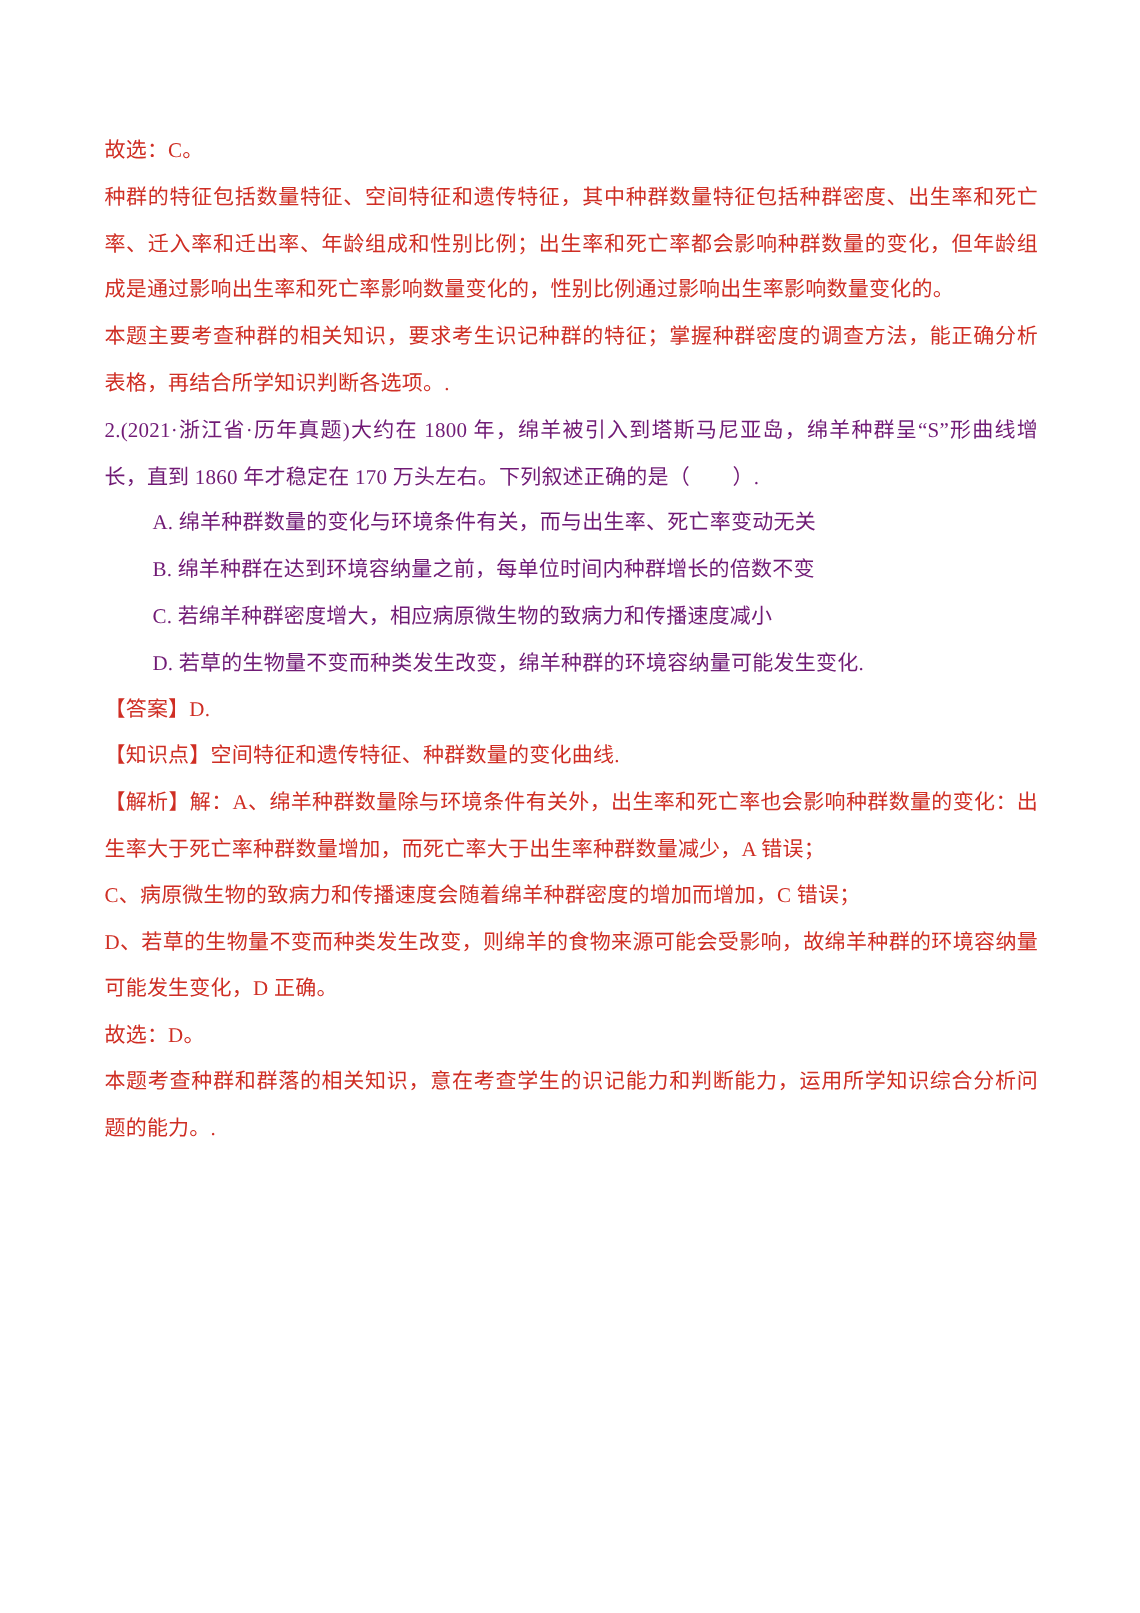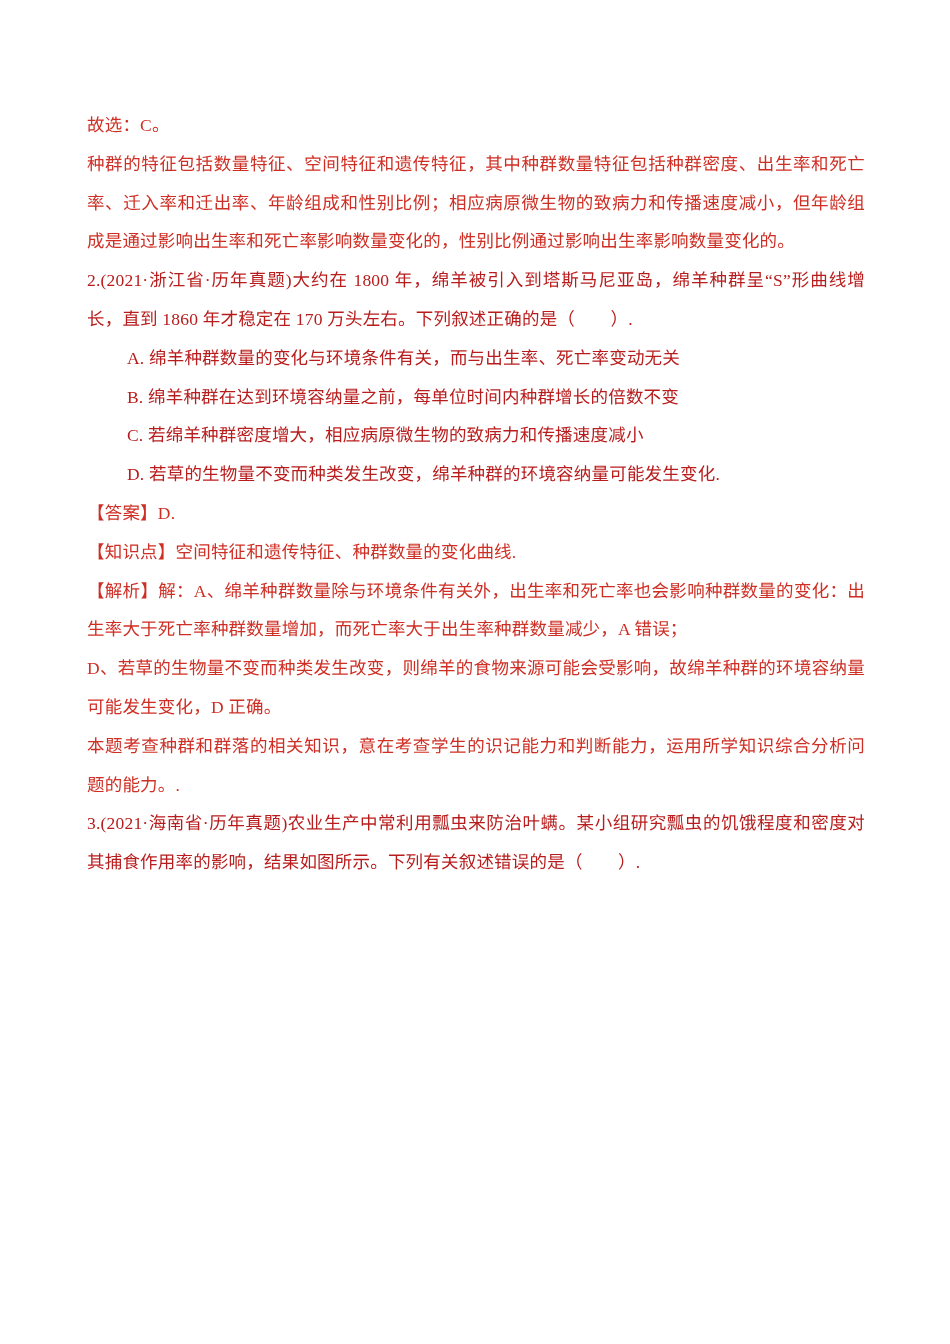"种群的特征包括数量特征、空间特征和遗传特征，其中种群数量特征包括种群密度、出生率" p.red { text: 相应病原微生物的致病力和传播速度减小 -> 出生率和死亡率都会影响种群数量的变化 }
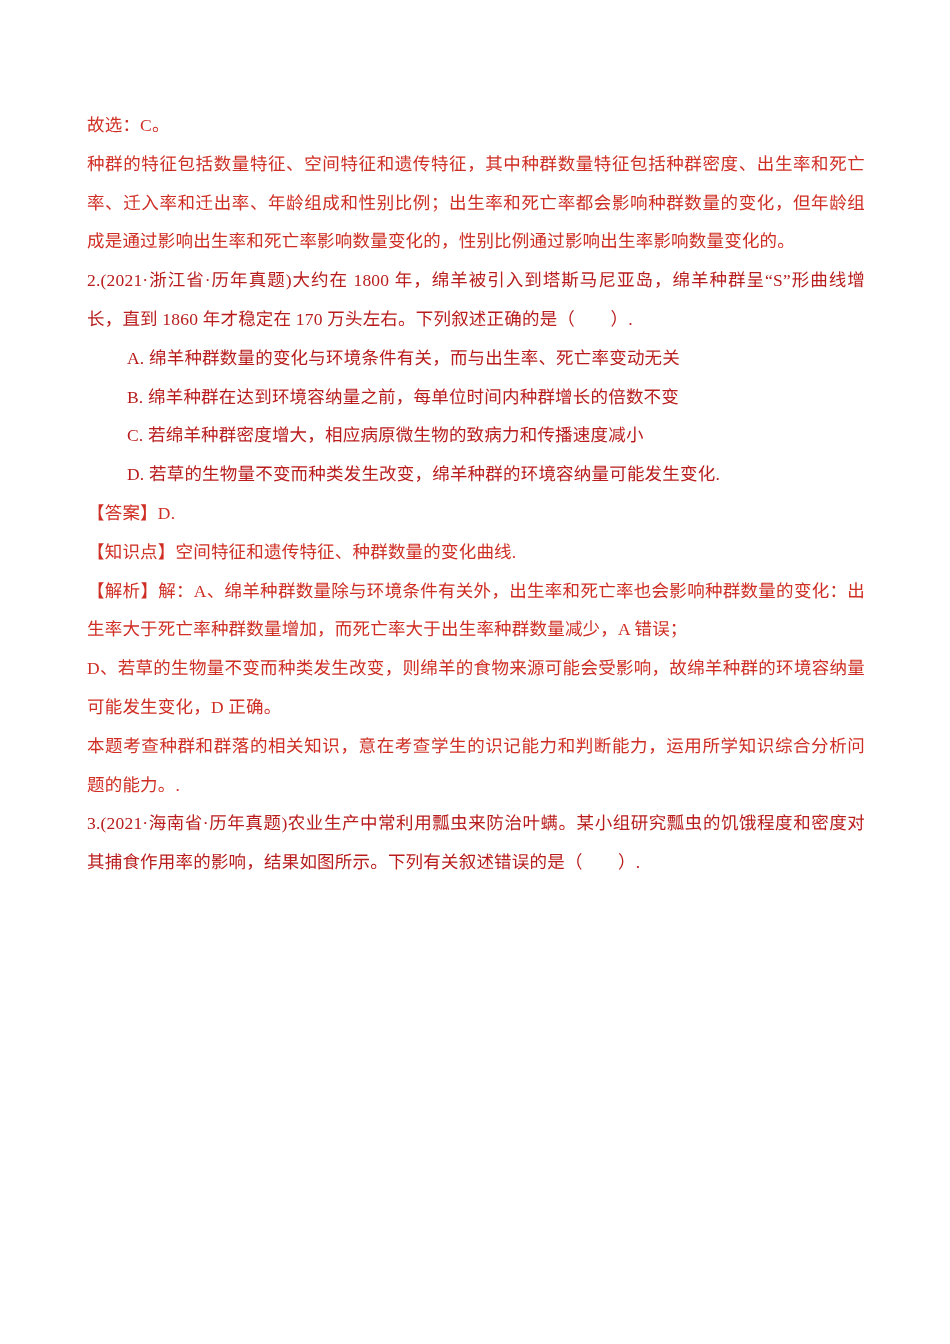"本题主要考查种群的相关知识，要求考生识记种群的特征；掌握种群密度的调查方法，能正" p.red { html: none -> <p>本题主要考查种群的相关知识，要求考生识记种群的特征；掌握种群密度的调查方法，能正确分析表格，再结合所学知识判断各选项。.</p> }
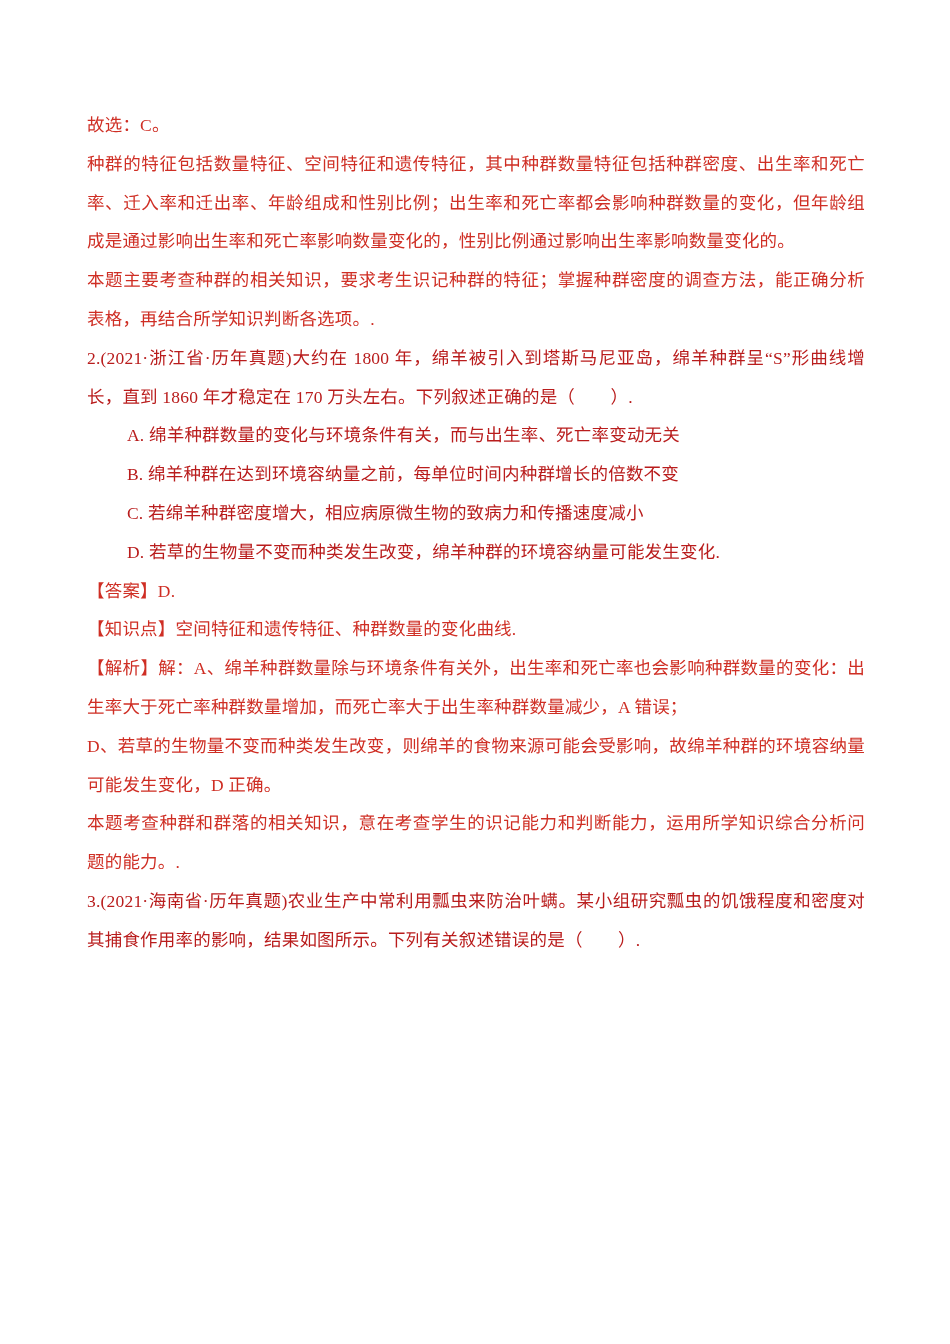"2.(2021·浙江省·历年真题)大约在 1800" .doc-page p { color: #b91c1c -> #701a75 }
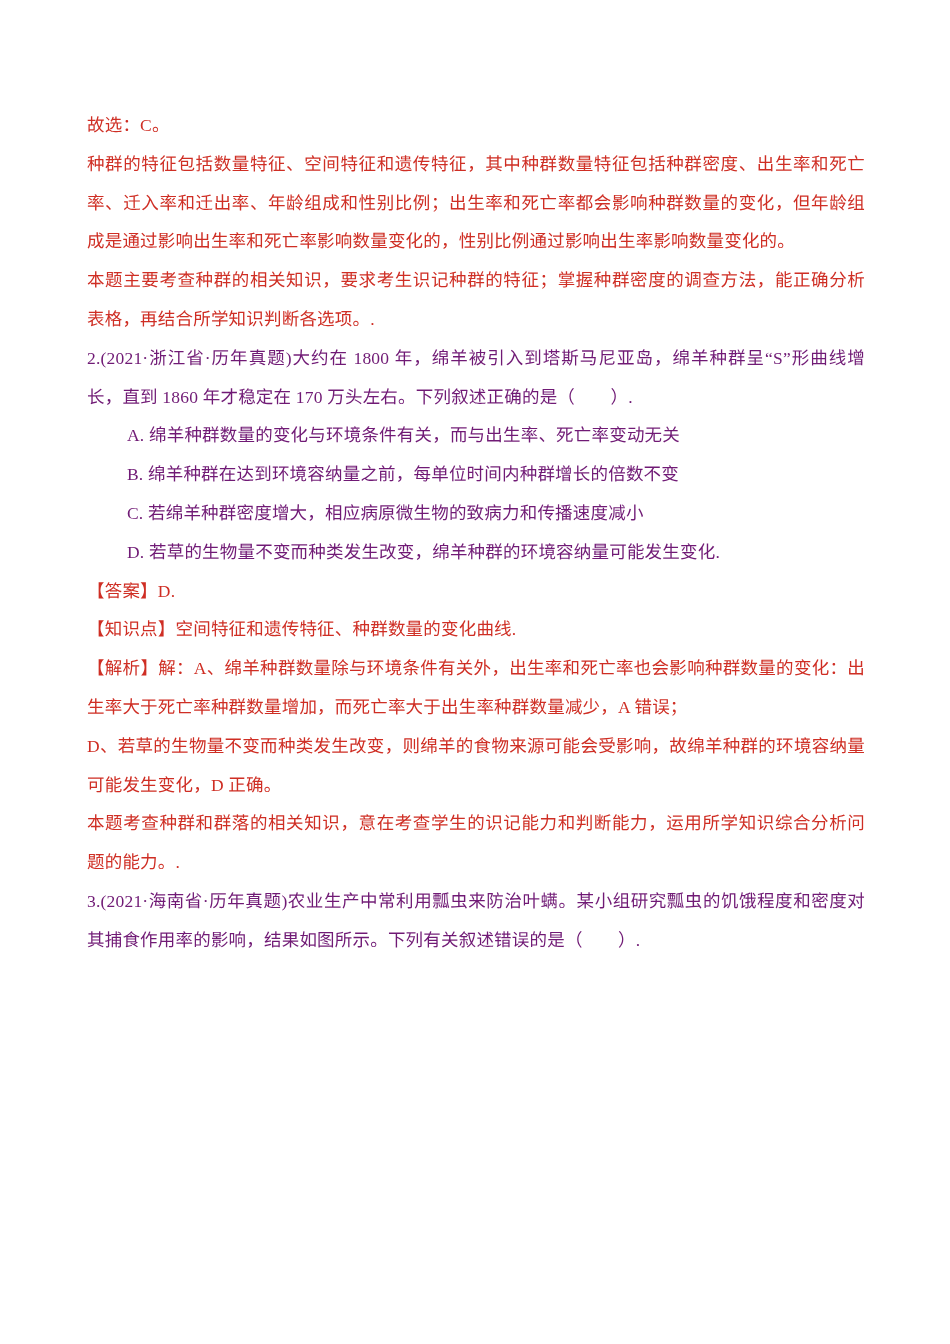"C、病原微生物的致病力和传播速度会随着绵羊种群密度的增加而增加，C 错误；" p.red { html: none -> <p>C、病原微生物的致病力和传播速度会随着绵羊种群密度的增加而增加，C 错误；</p> }
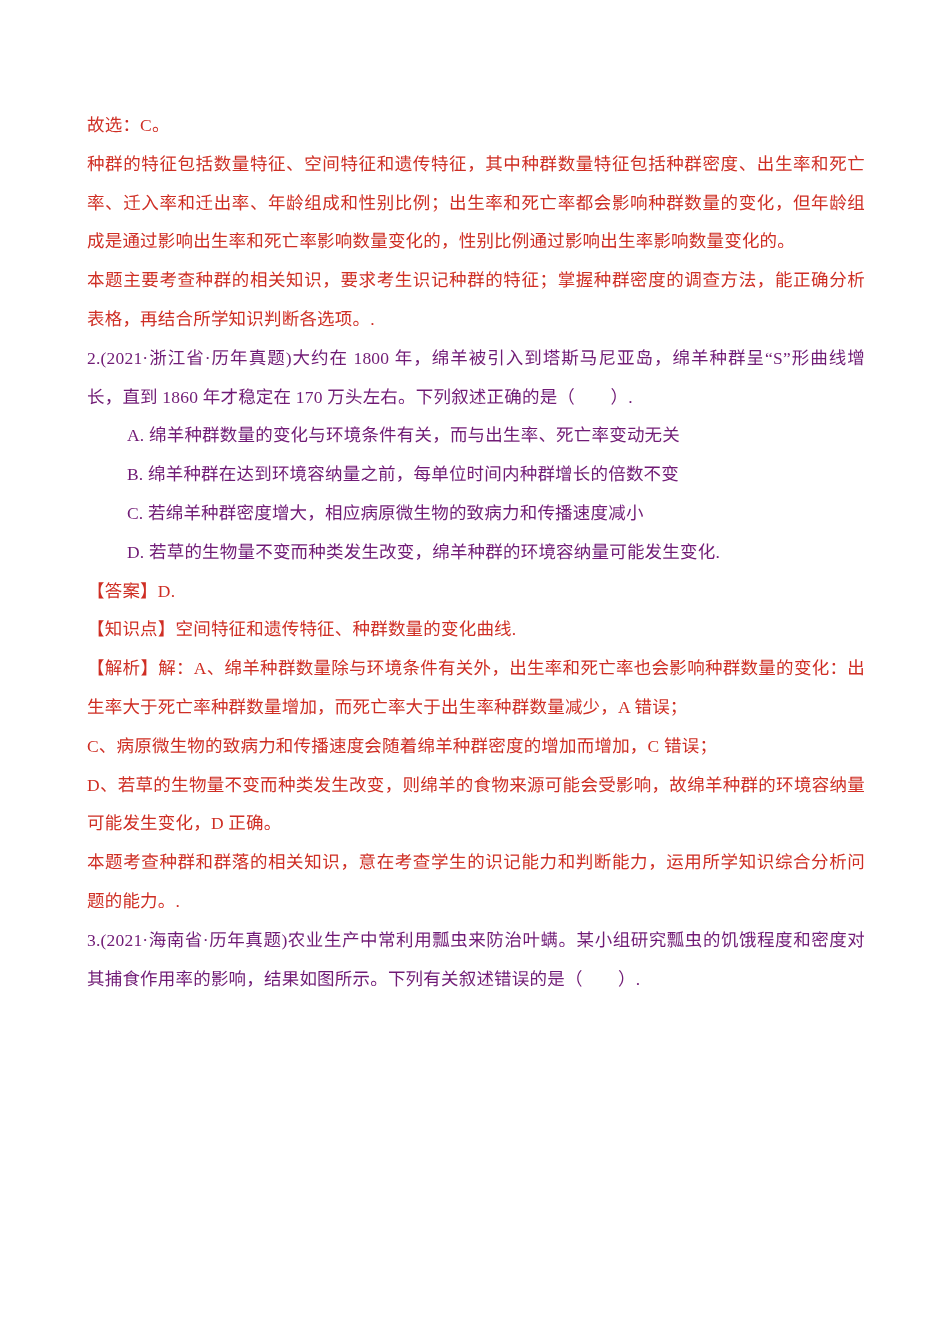"故选：D。" p.red { html: none -> <p>故选：D。</p> }
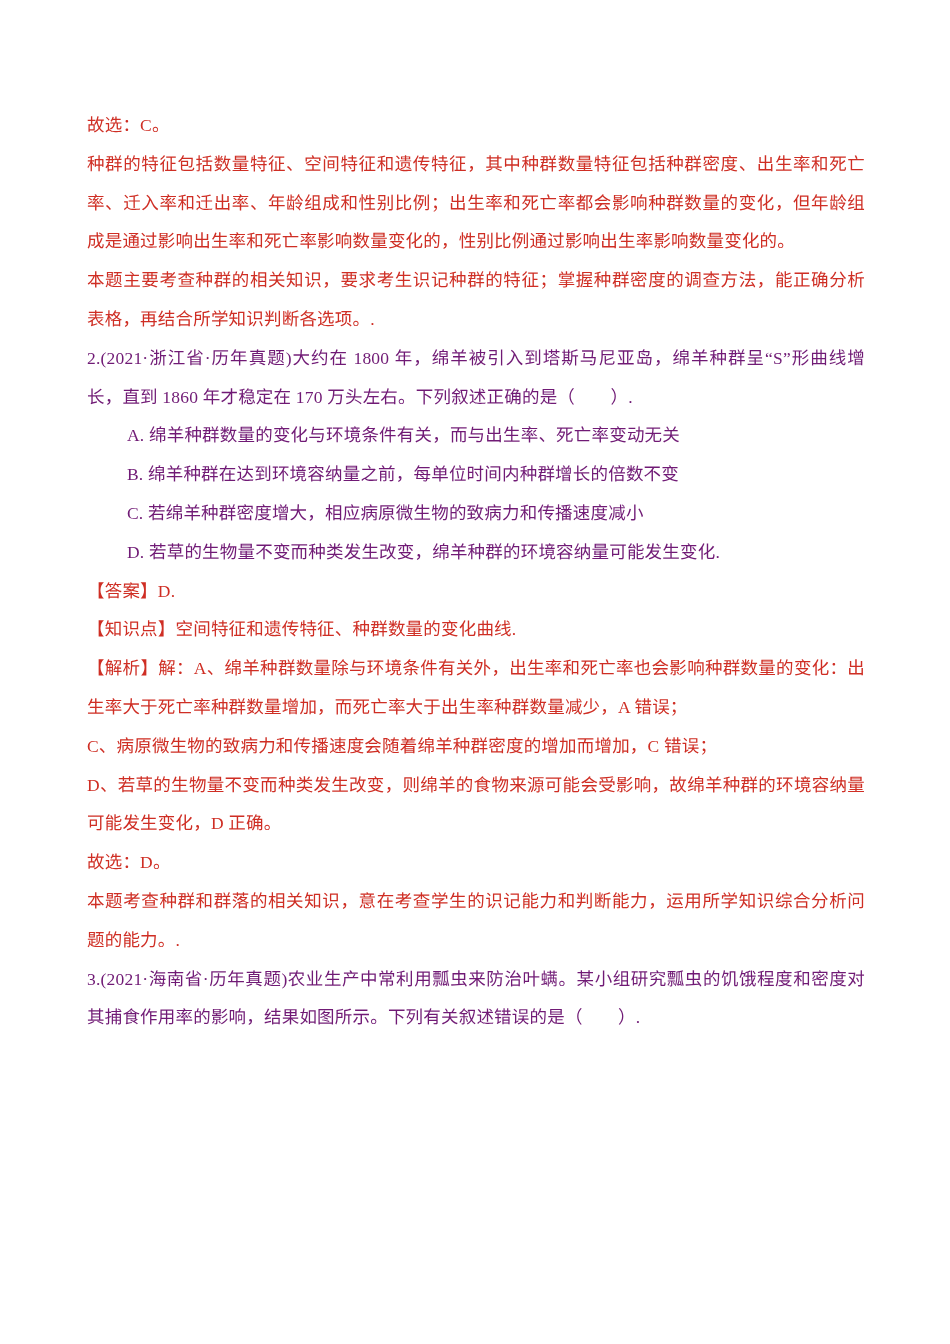"3.(2021·海南省·历年真题)农业生产中常利用瓢虫来防治叶螨。某小组研究瓢虫" p { html: <p>3.(2021·海南省·历年真题)农业生产中常利用瓢虫来防治叶螨。某小组研究瓢虫的饥饿程度和密度对其捕食作用率的影响，结果如图所示。下列有关叙述错误的是（ ）.</p> -> none }
